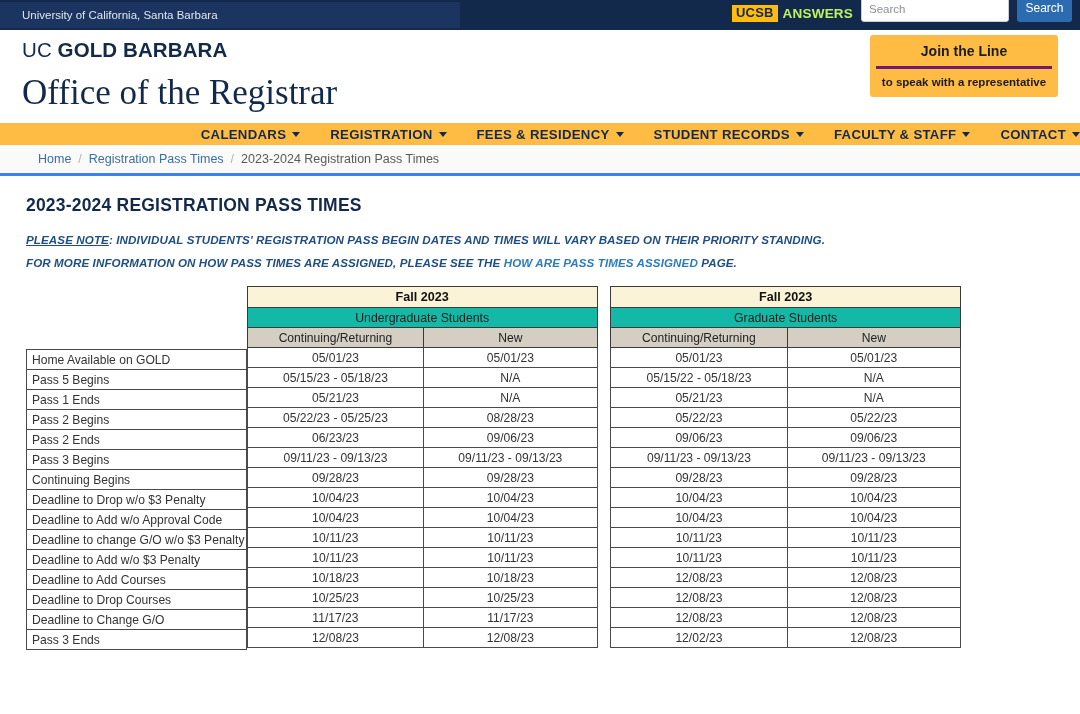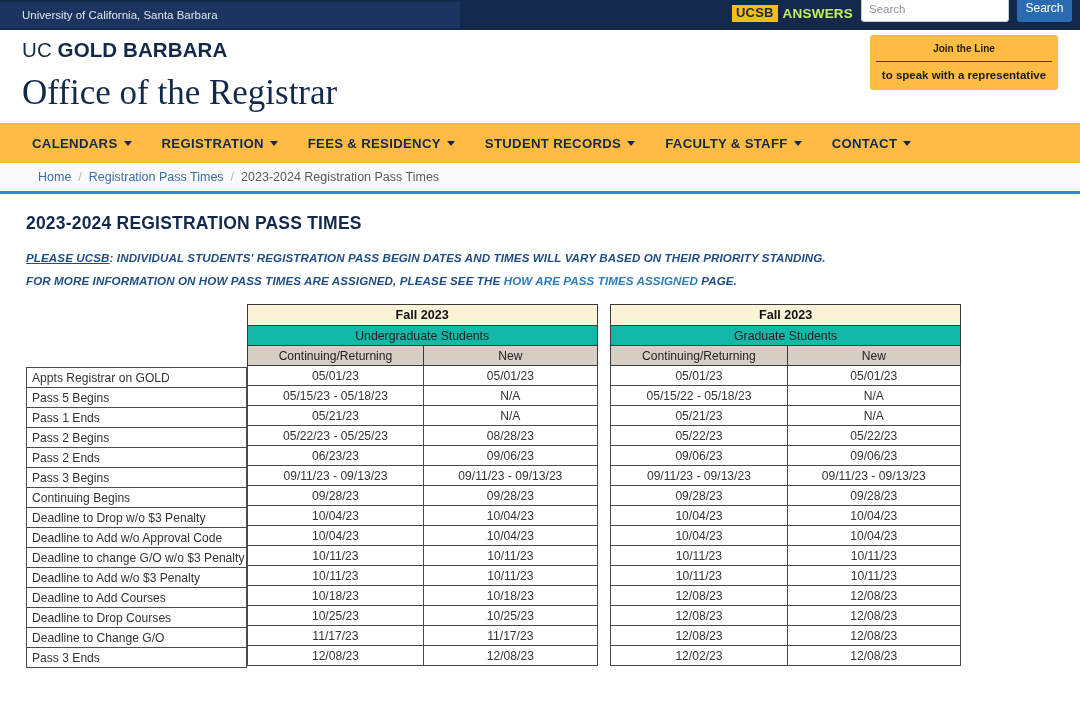"Join the Line" .jtl-title { border-bottom: 1px solid #701a75 -> 3px solid #701a75; font-size: 10px -> 14px }
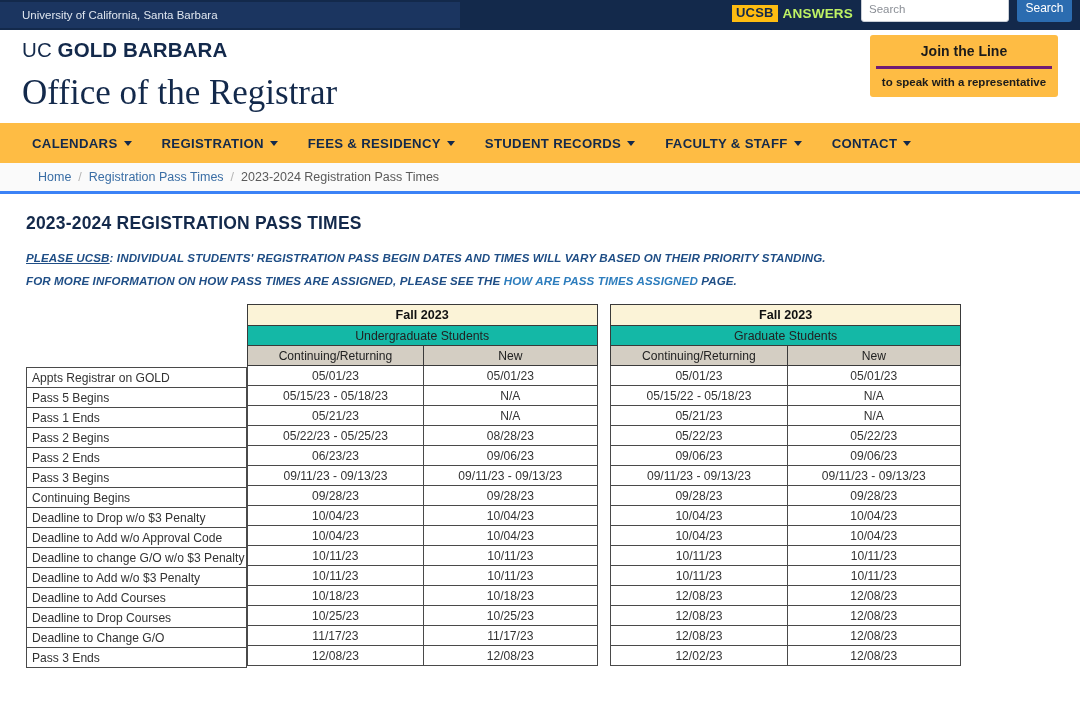"CALENDARS" .mainnav { height: 40px -> 22px; justify-content: none -> flex-end }
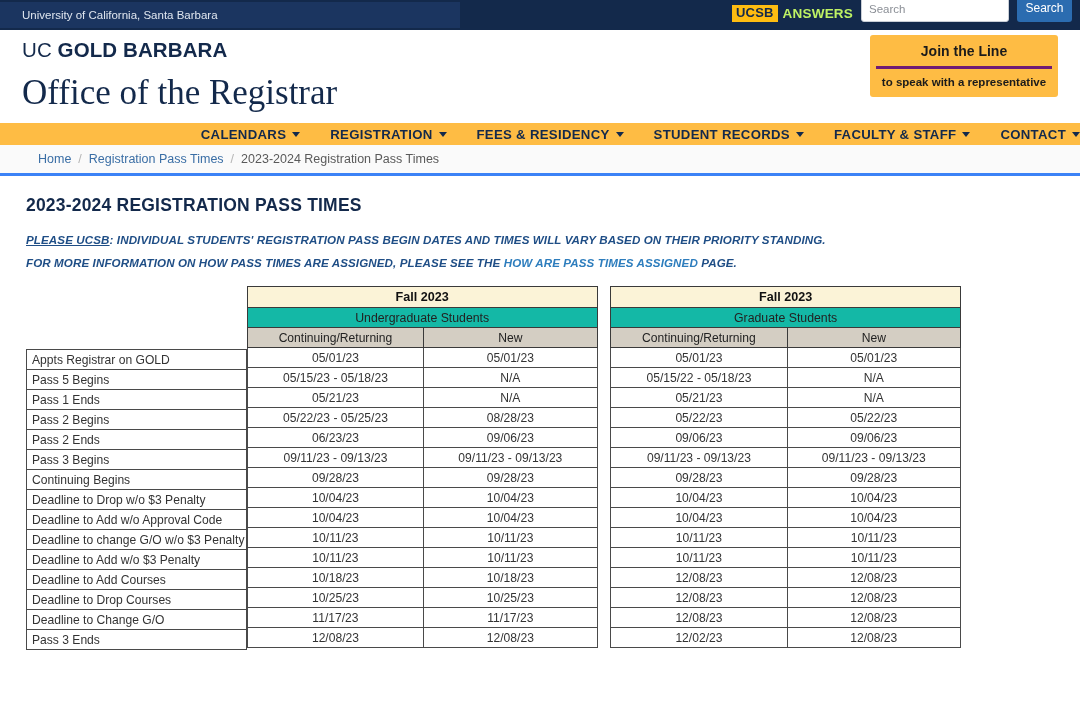"PLEASE UCSB" u { text: UCSB -> NOTE }
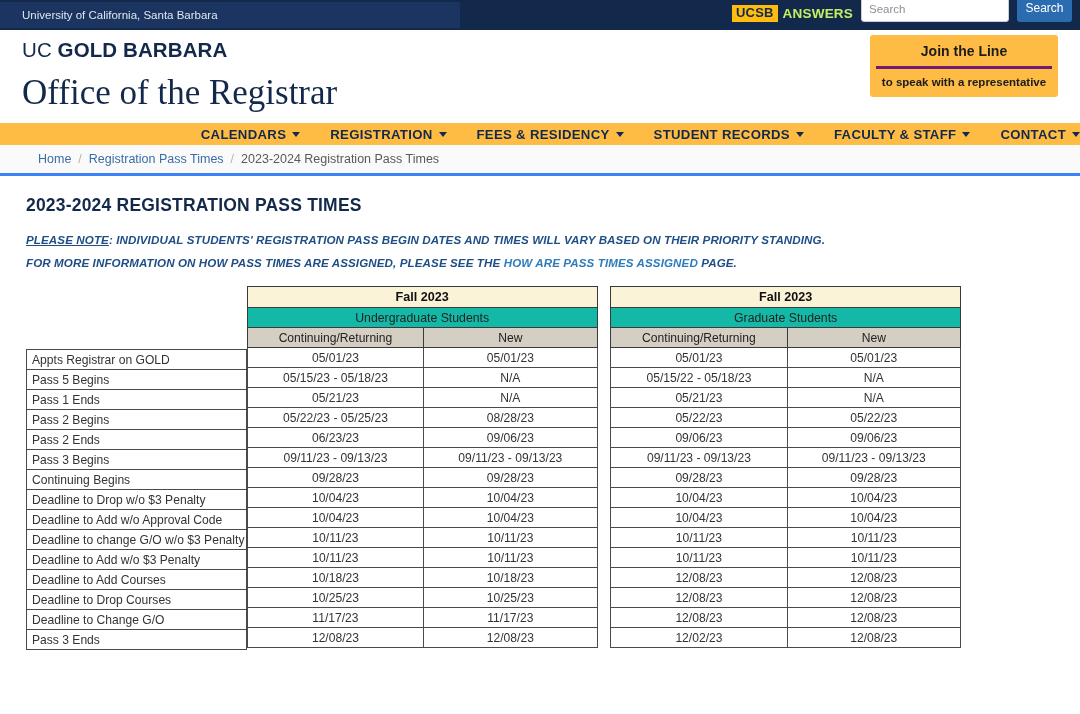"Appts Registrar on GOLD" td.rowlabel { text: Appts Registrar -> Home Available }
